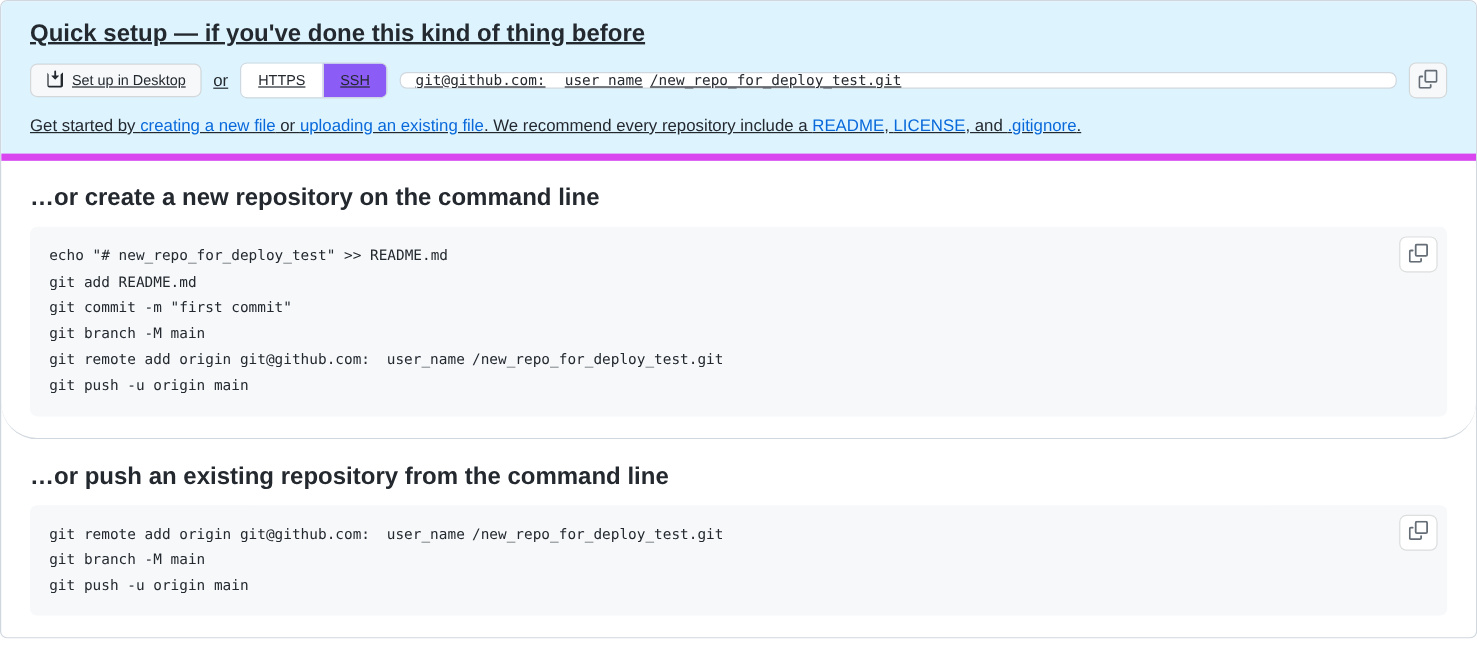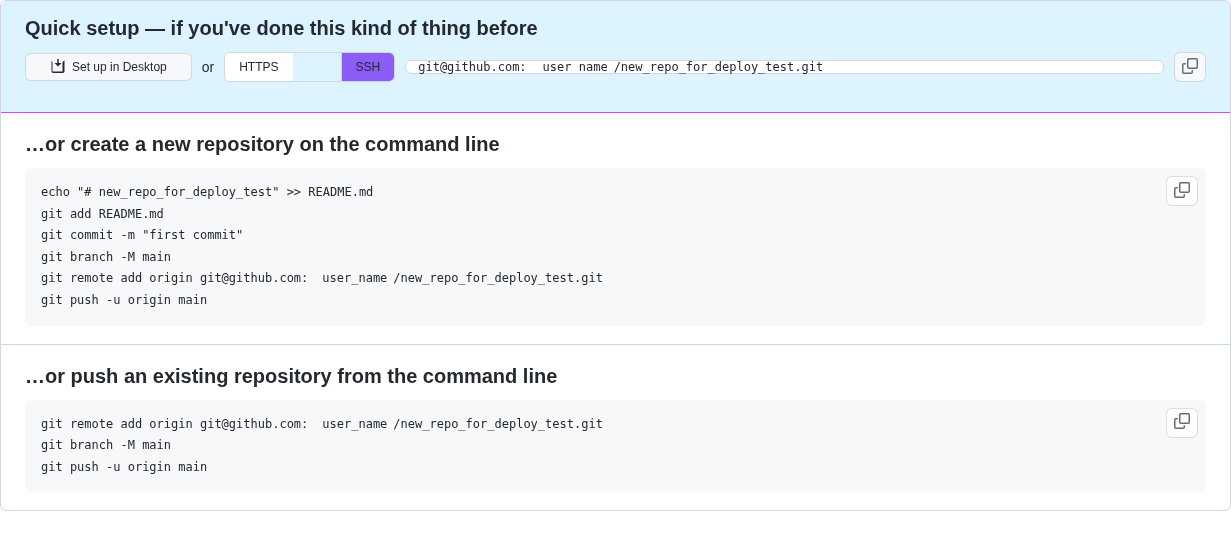"Quick setup — if you've" .quick-setup { border-bottom: 1px solid #d946ef -> 6px solid #d946ef; text-decoration: none -> underline }
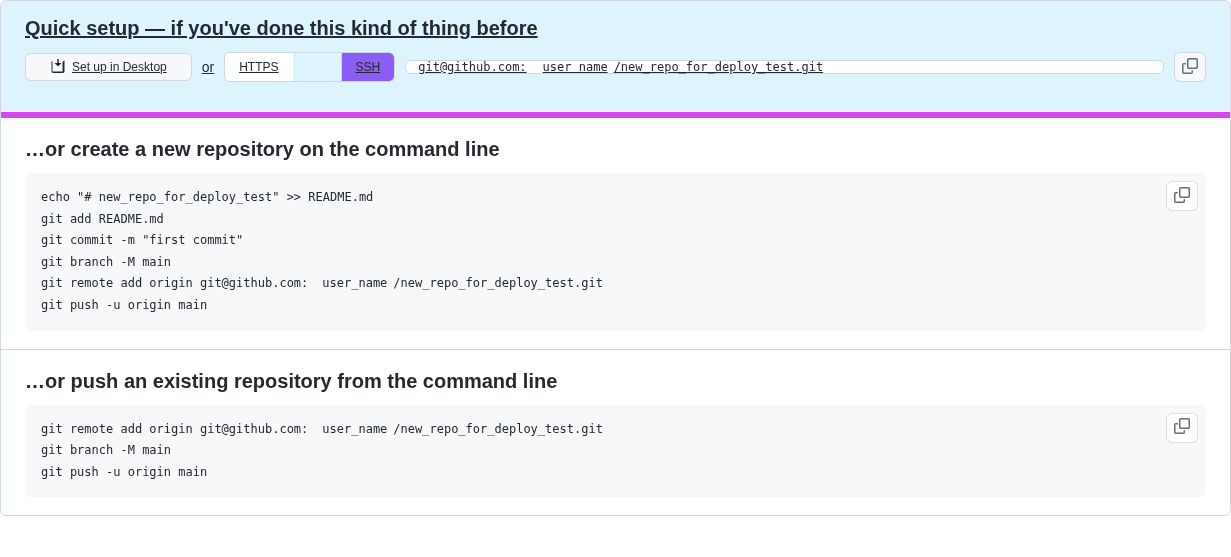"Set up in Desktop" .btn { padding: 4px 24px -> 4px 12px }
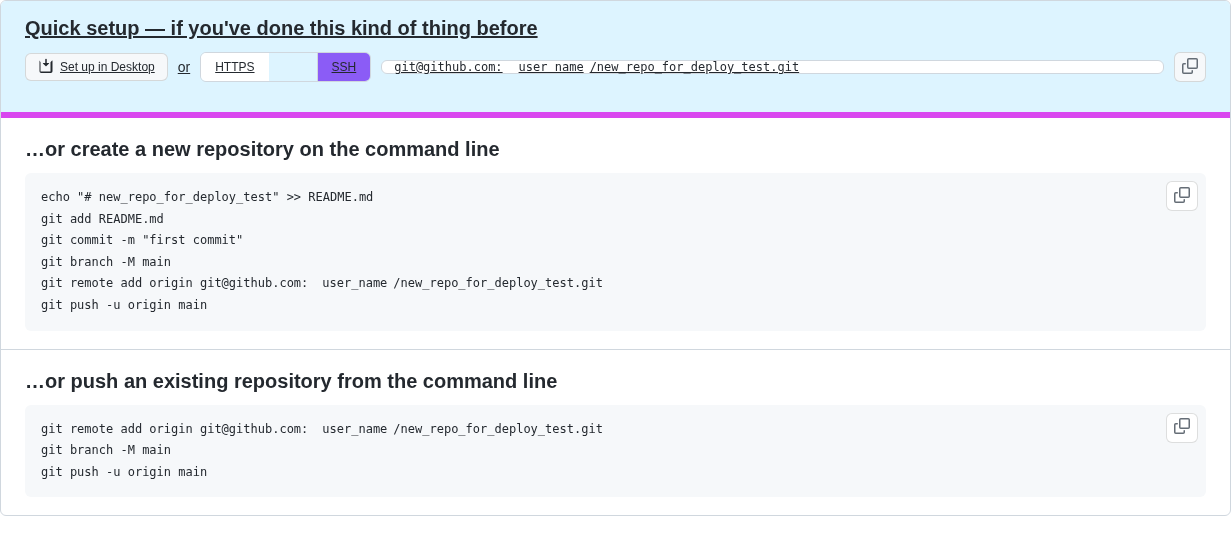"HTTPS" .btn-group { gap: 48px -> none }
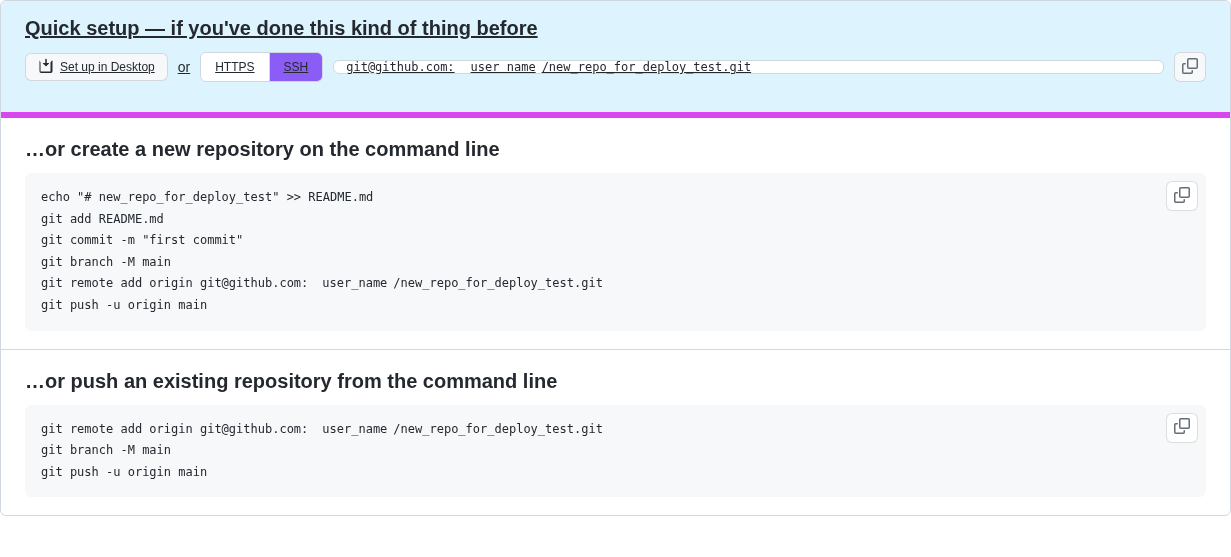"Get started by creating a" p.help-text { html: none -> <p> <span>Get started by </span><a>creating a new file</a><span> or </span><a>uploading an existing file</a><span>. We recommend every repository include a </span><a>README</a><span>, </span><a>LICENSE</a><span>, and </span><a>.gitignore</a><span>.</span> </p> }
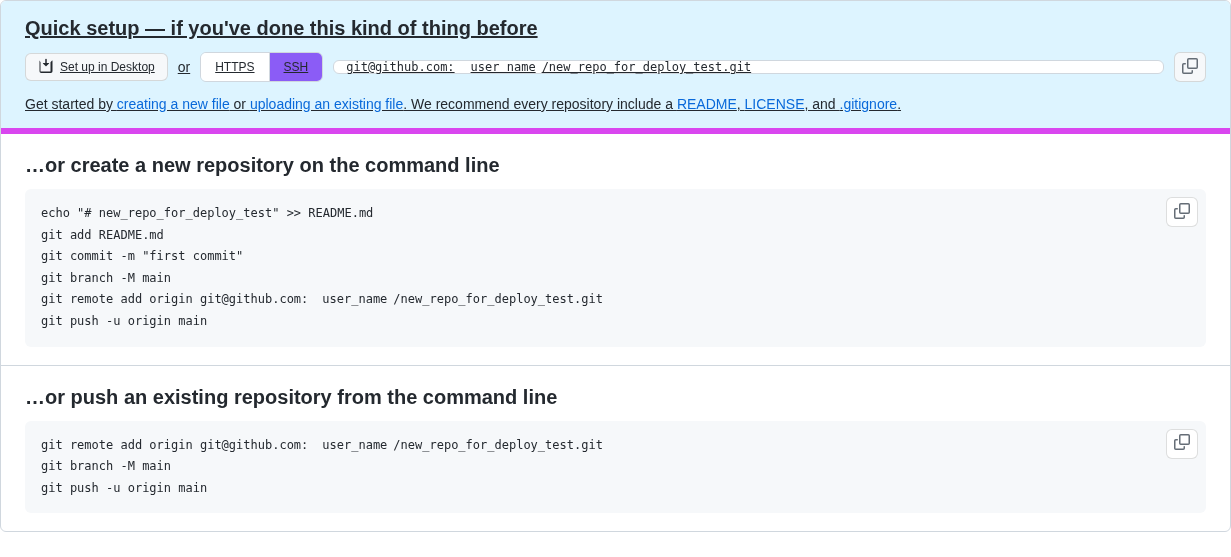"…or create a new repository" .section { border-radius: none -> 30px }
